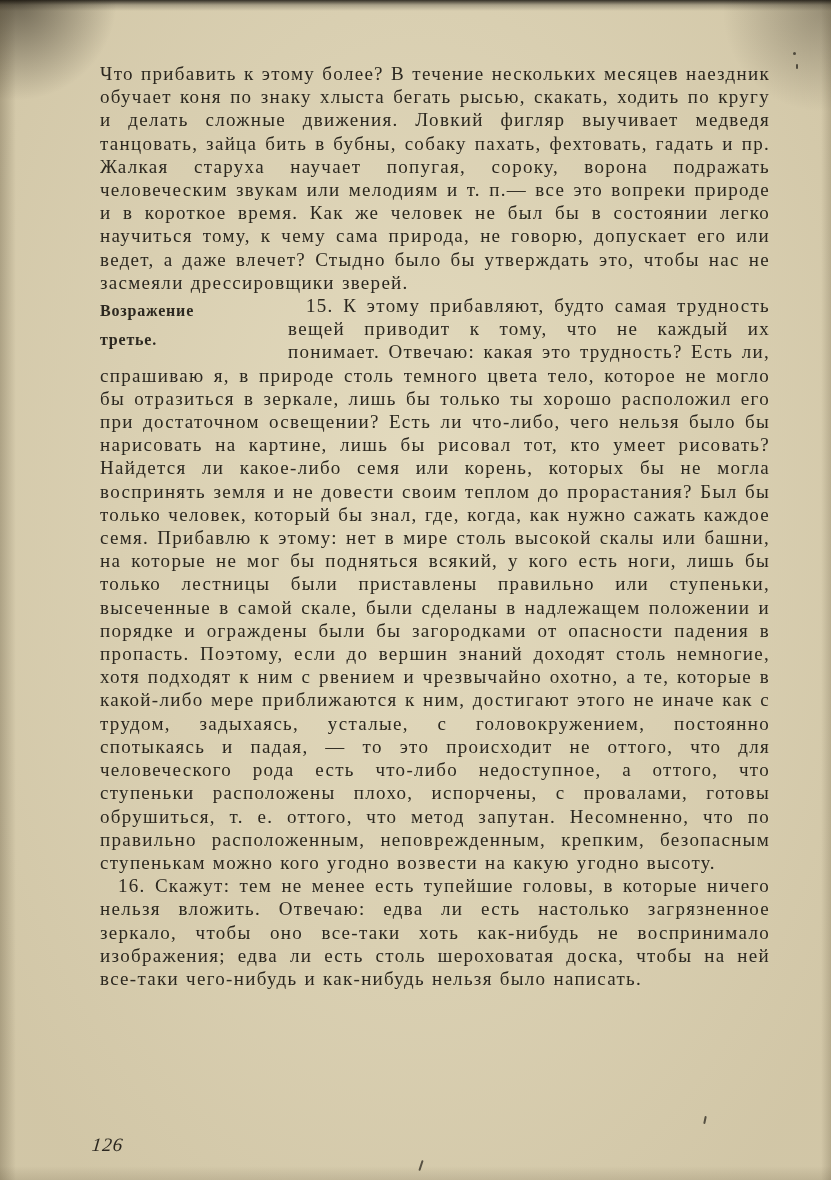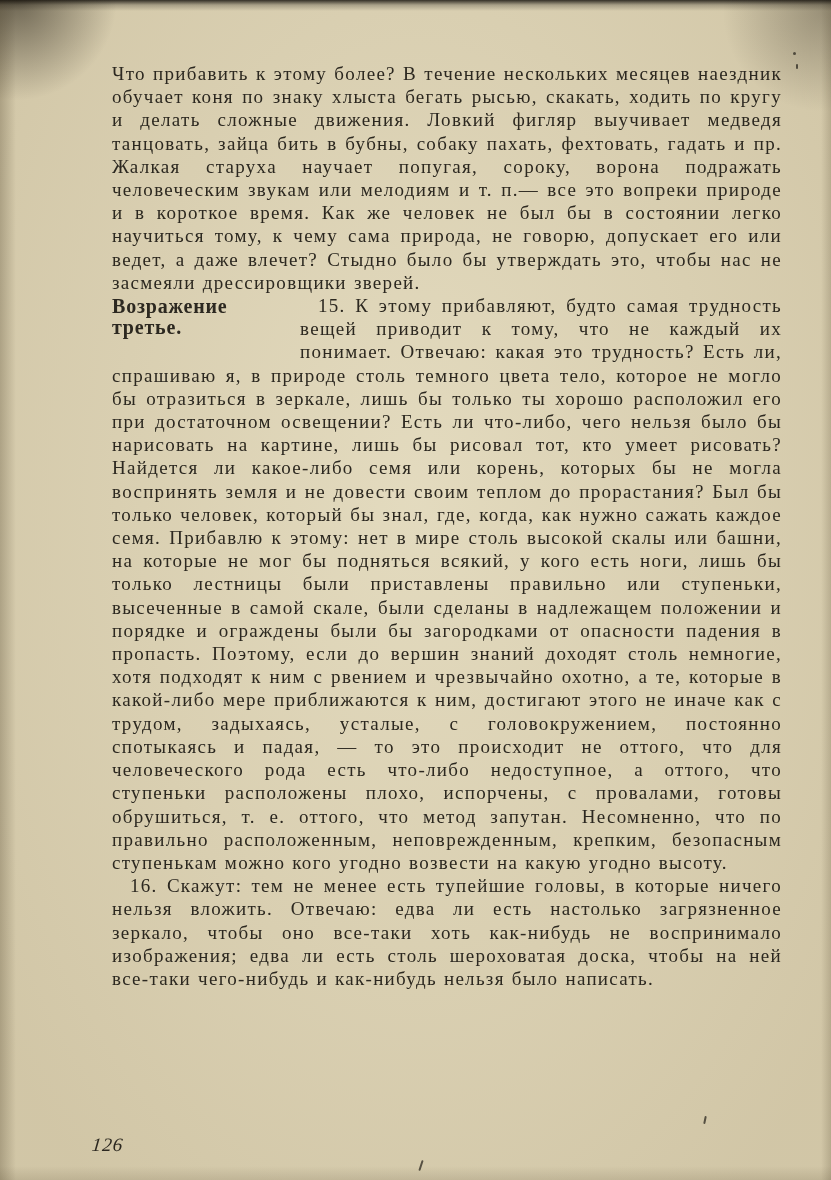"Что прибавить к этому более?" .text-block { left: 112px -> 100px }
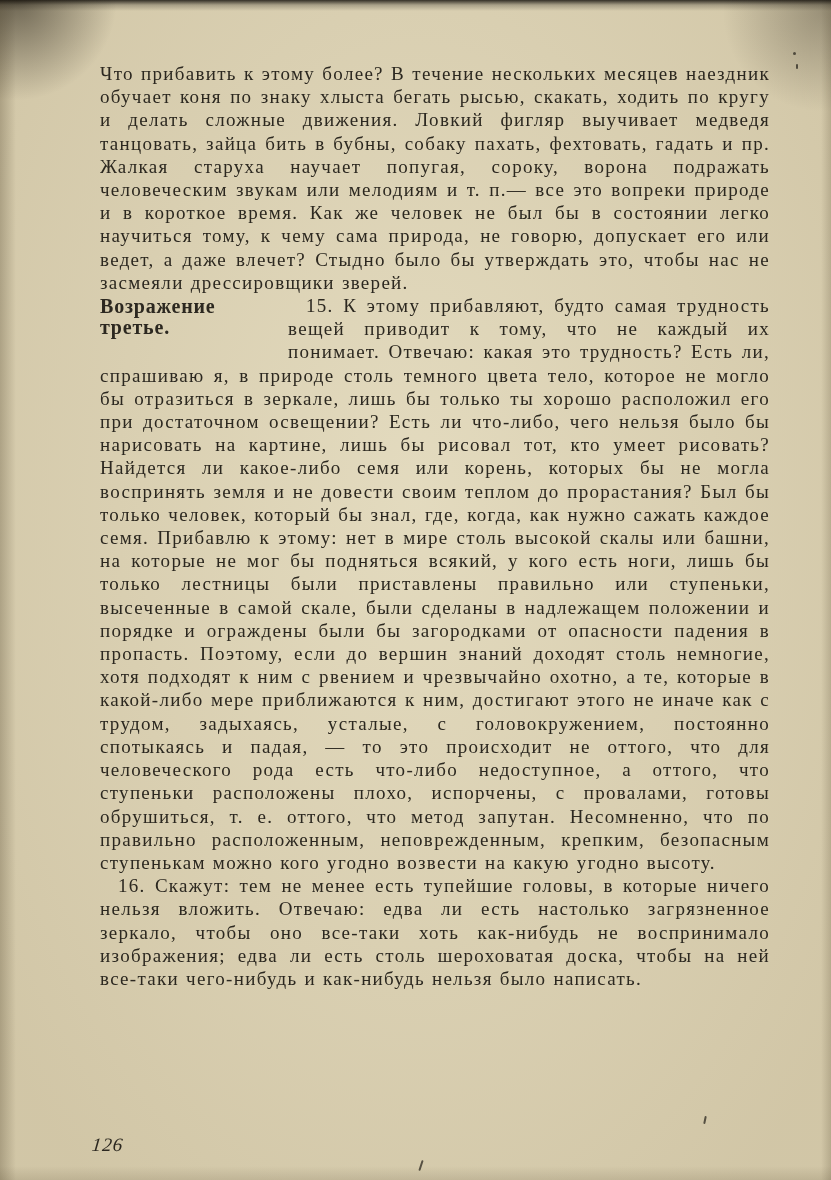"Возражение третье." .margin-note { font-size: 20px -> 16px; line-height: 21px -> 29px }
